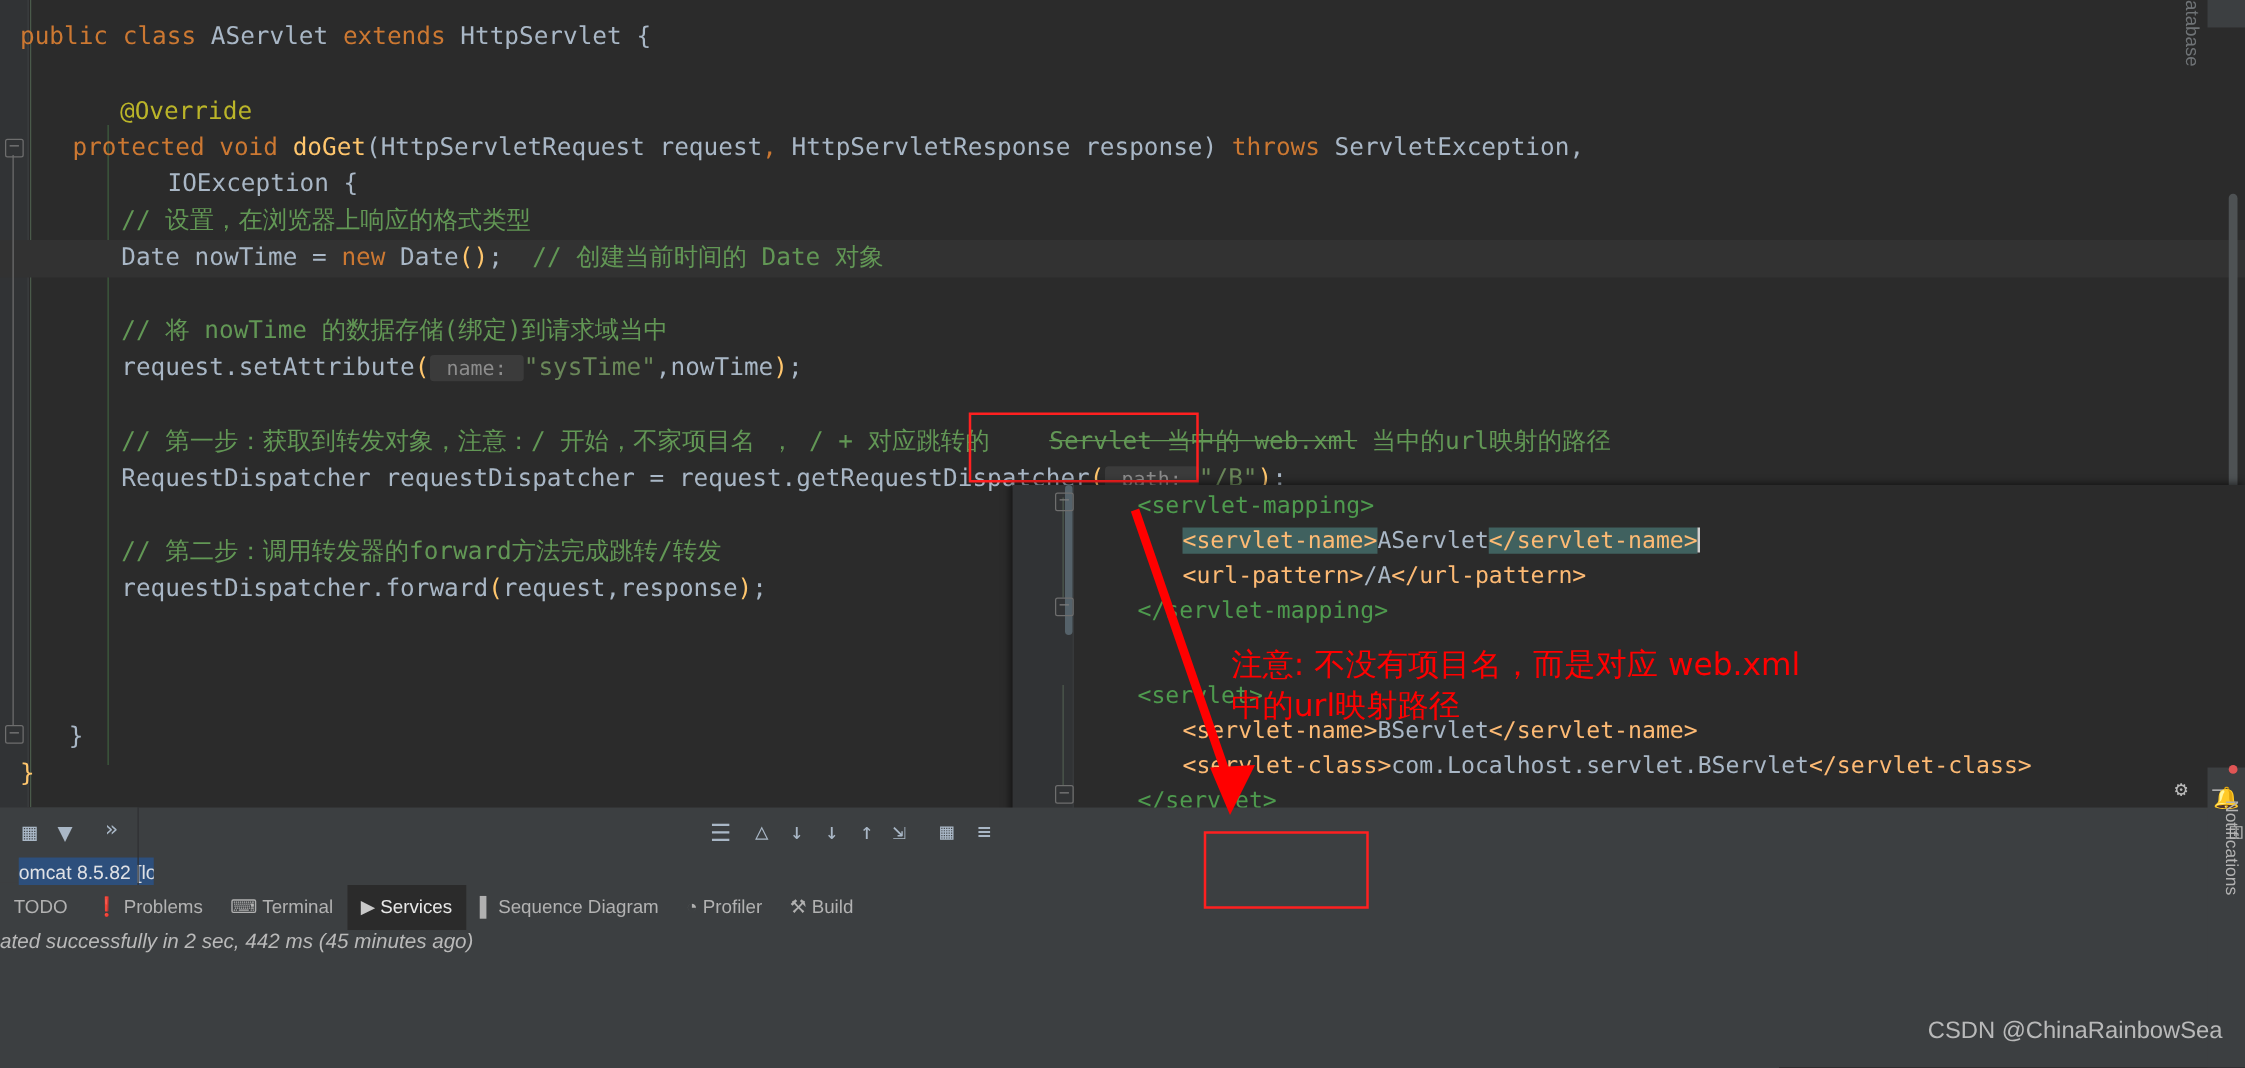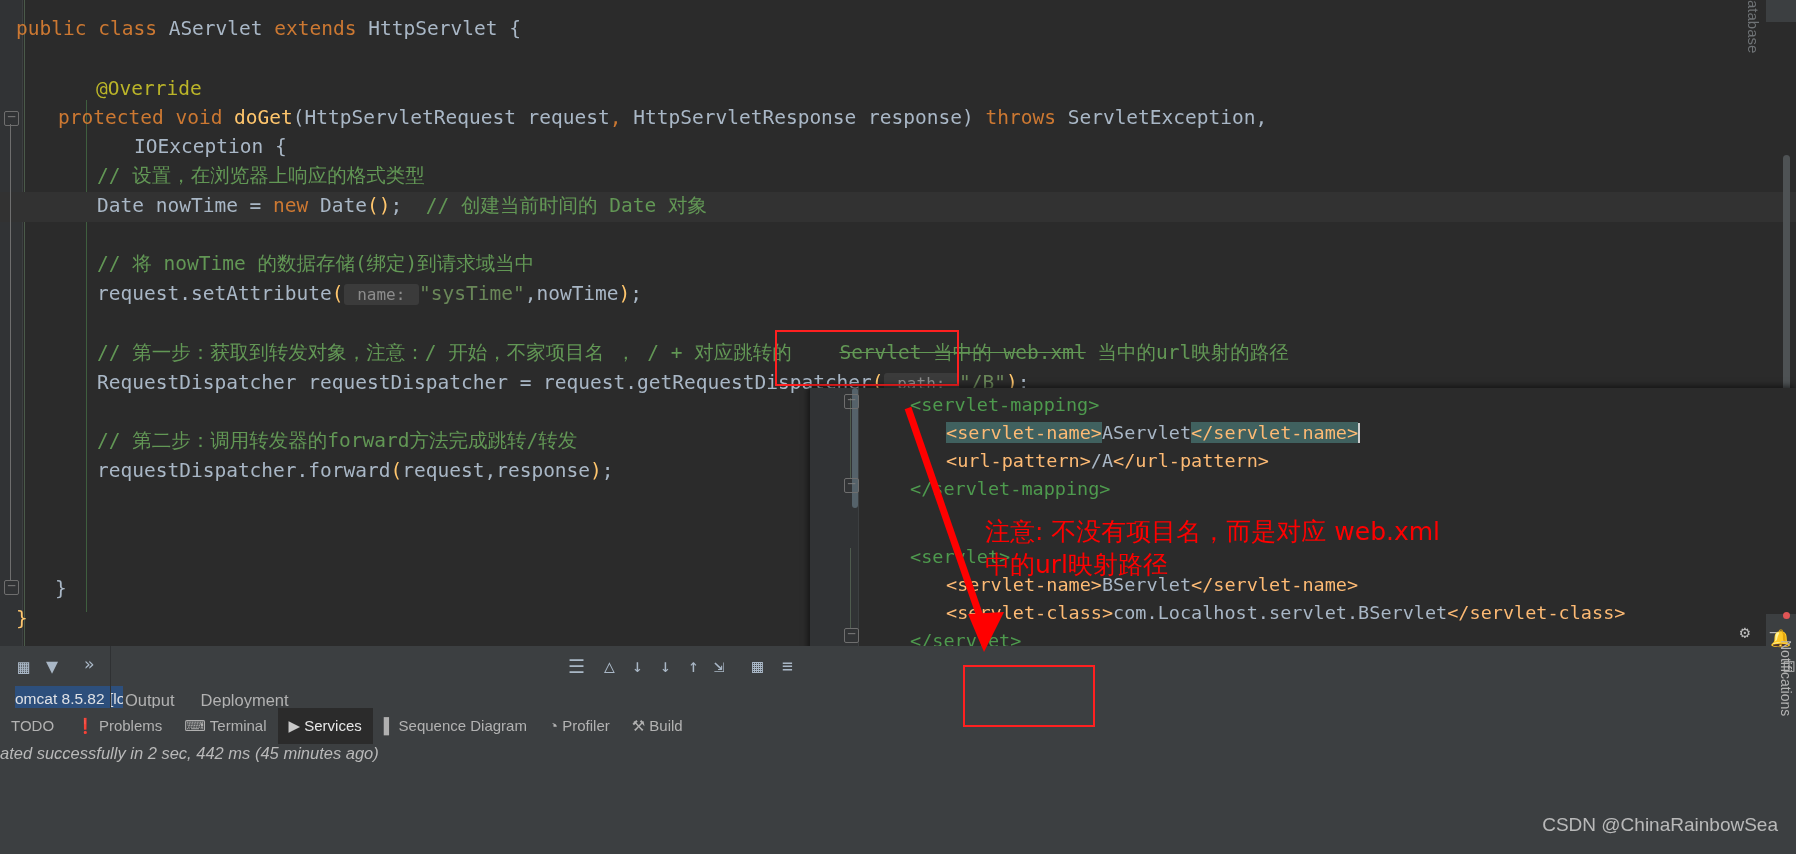"Output Deployment" div.tabs2 { html: <div><div><span>Output</span></div><div><span>Deployment</span></div></div> -> none }
